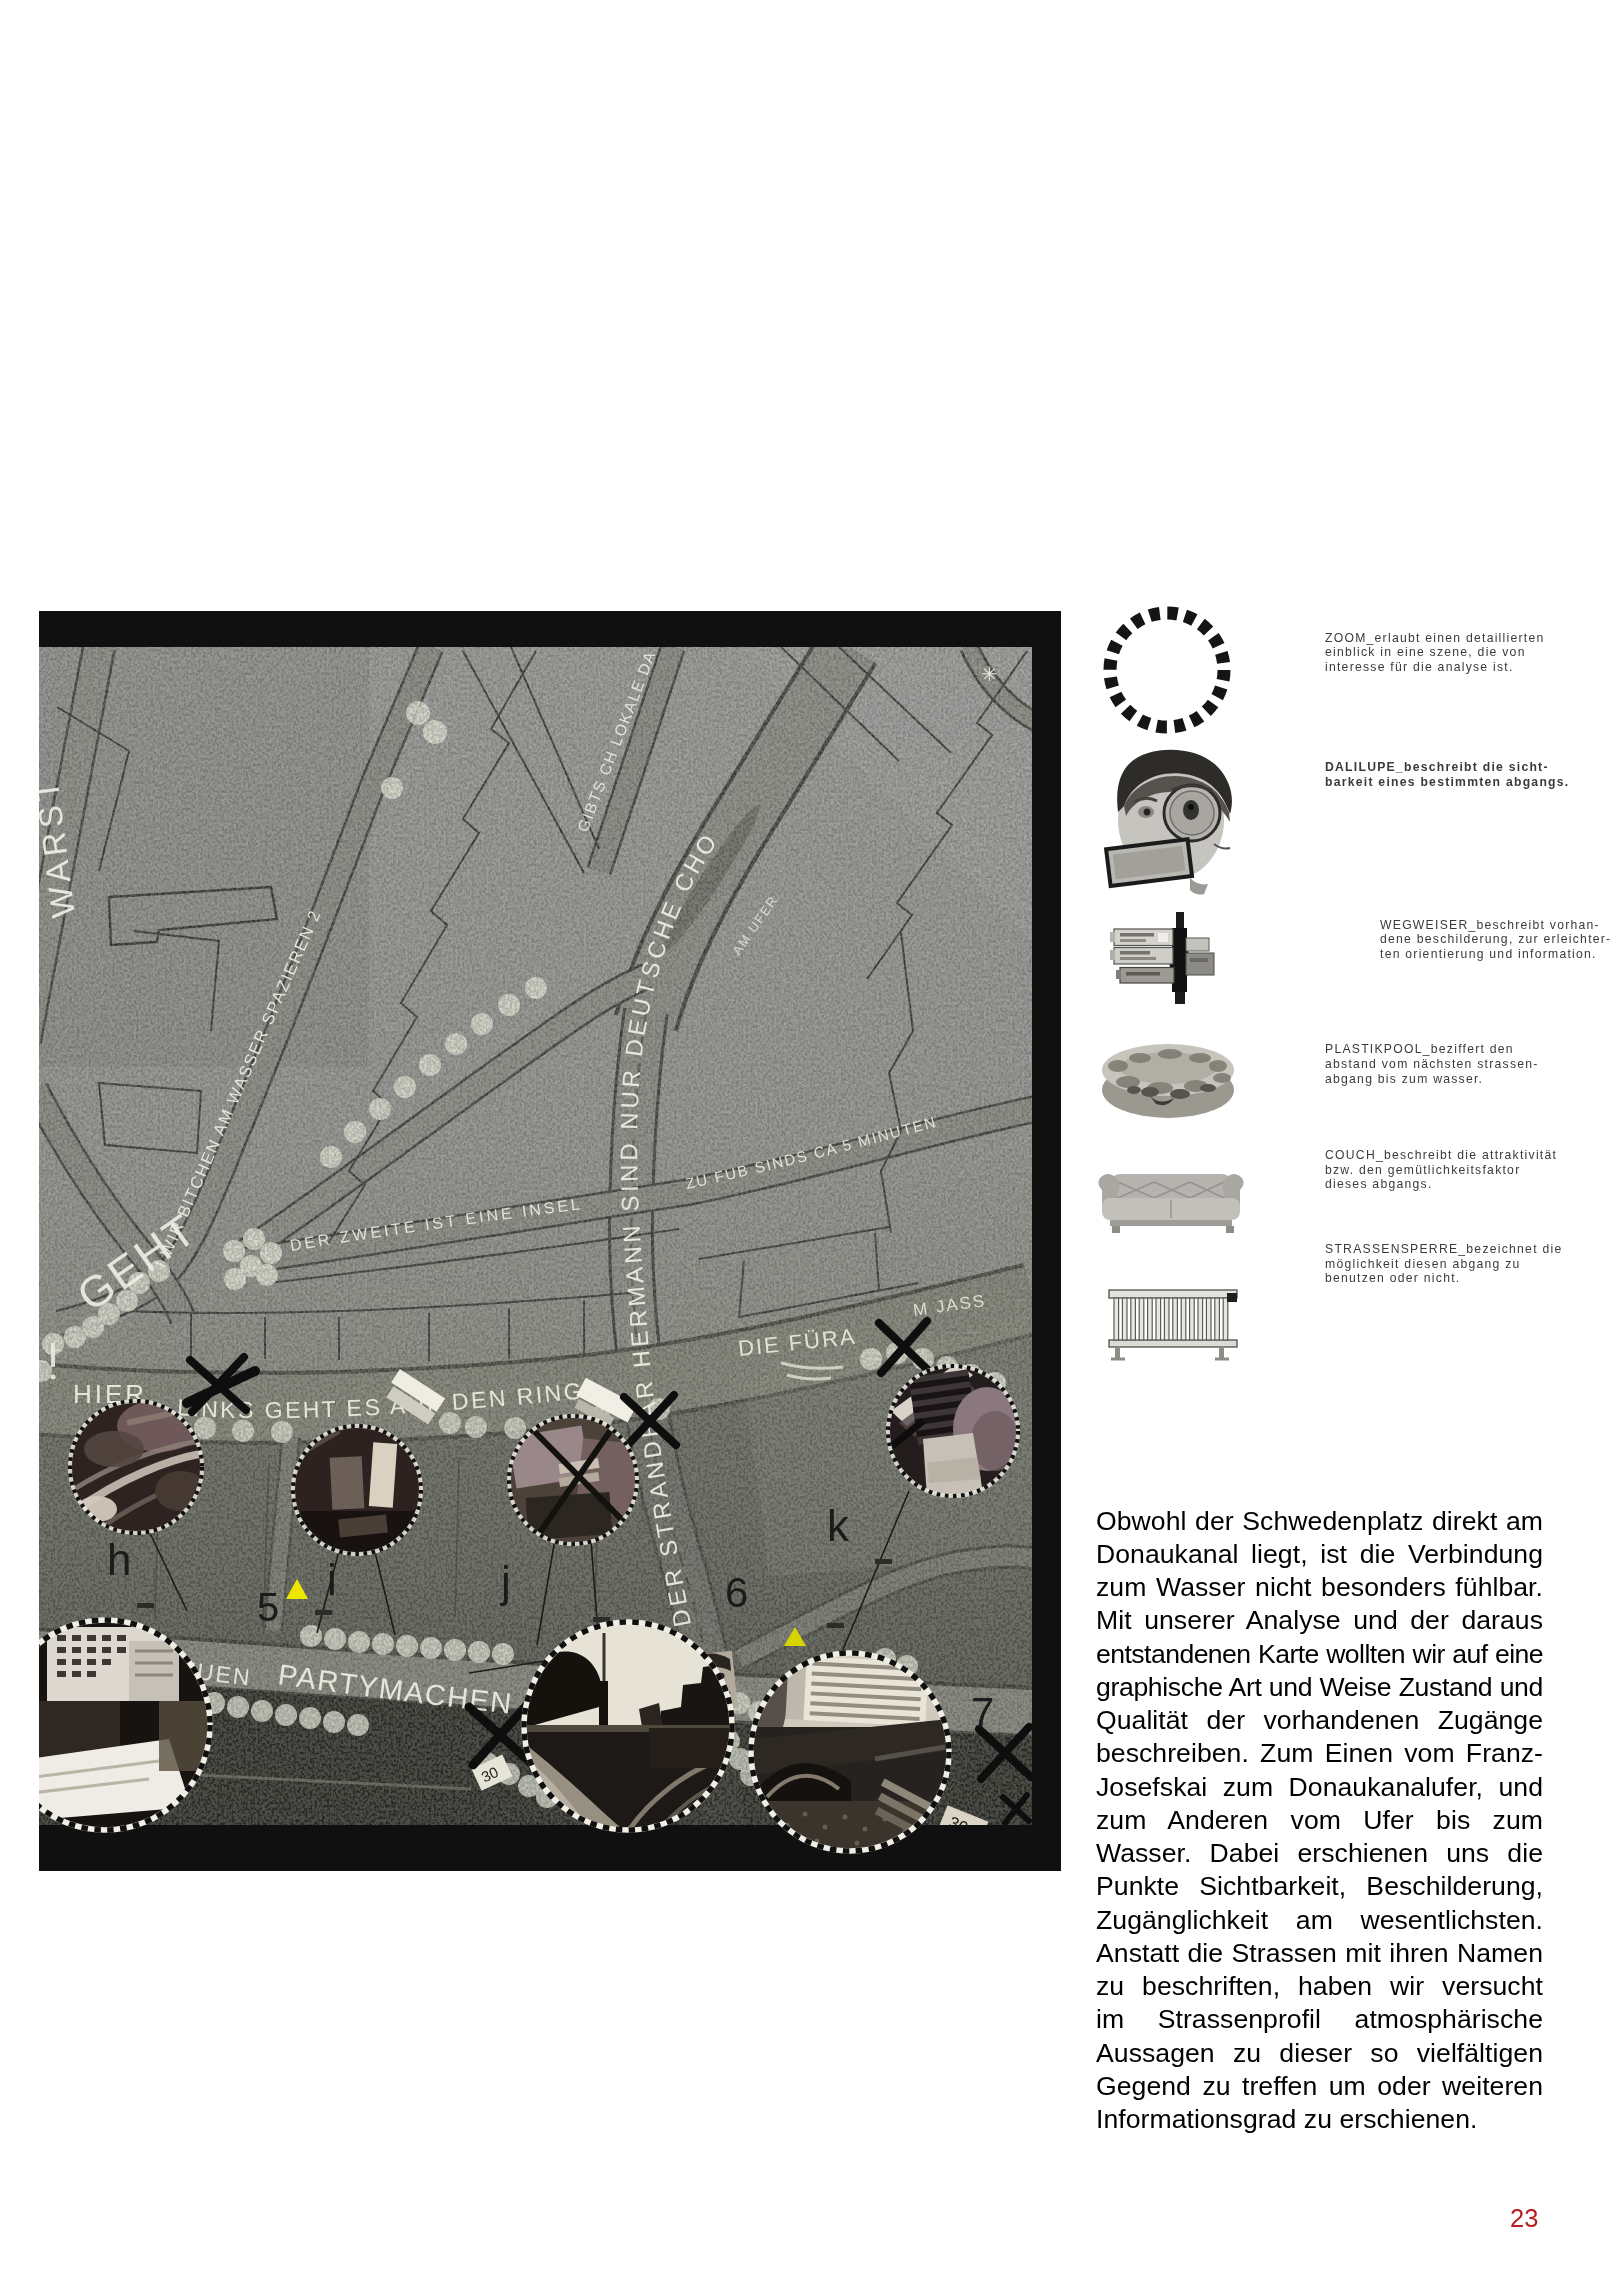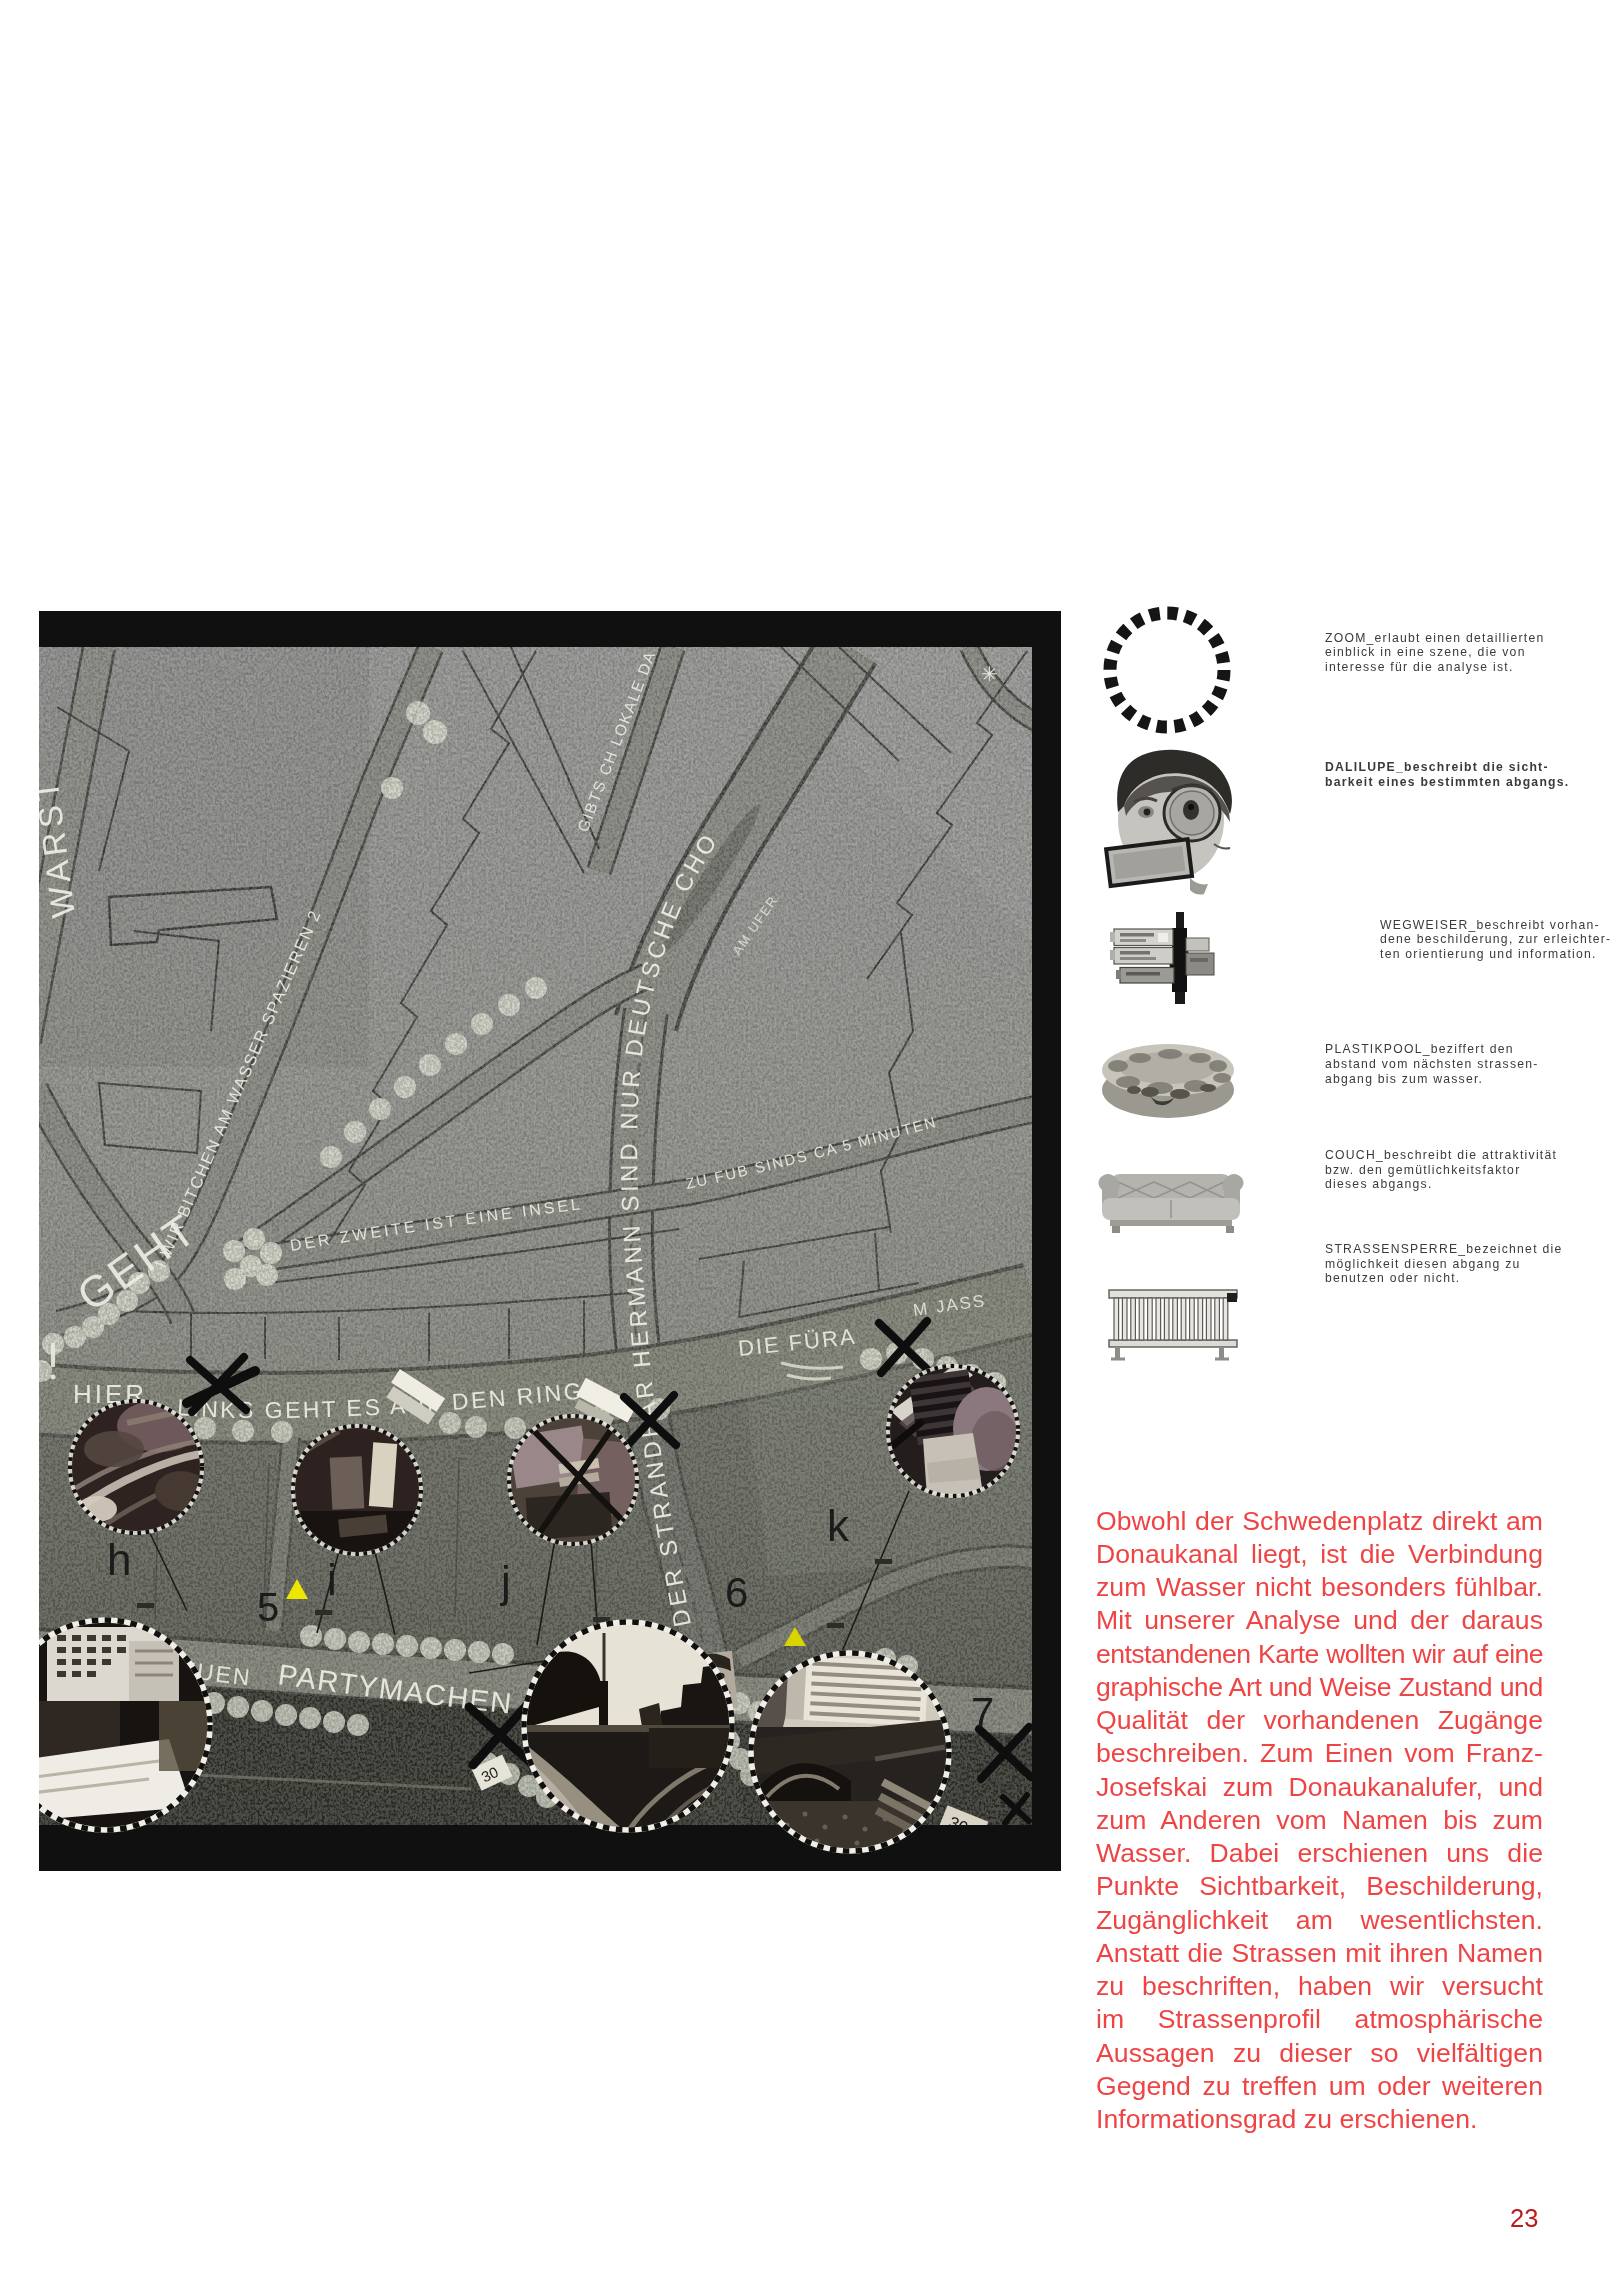"Obwohl der Schwedenplatz direkt am" .para { color: #ef4444 -> #000000 }
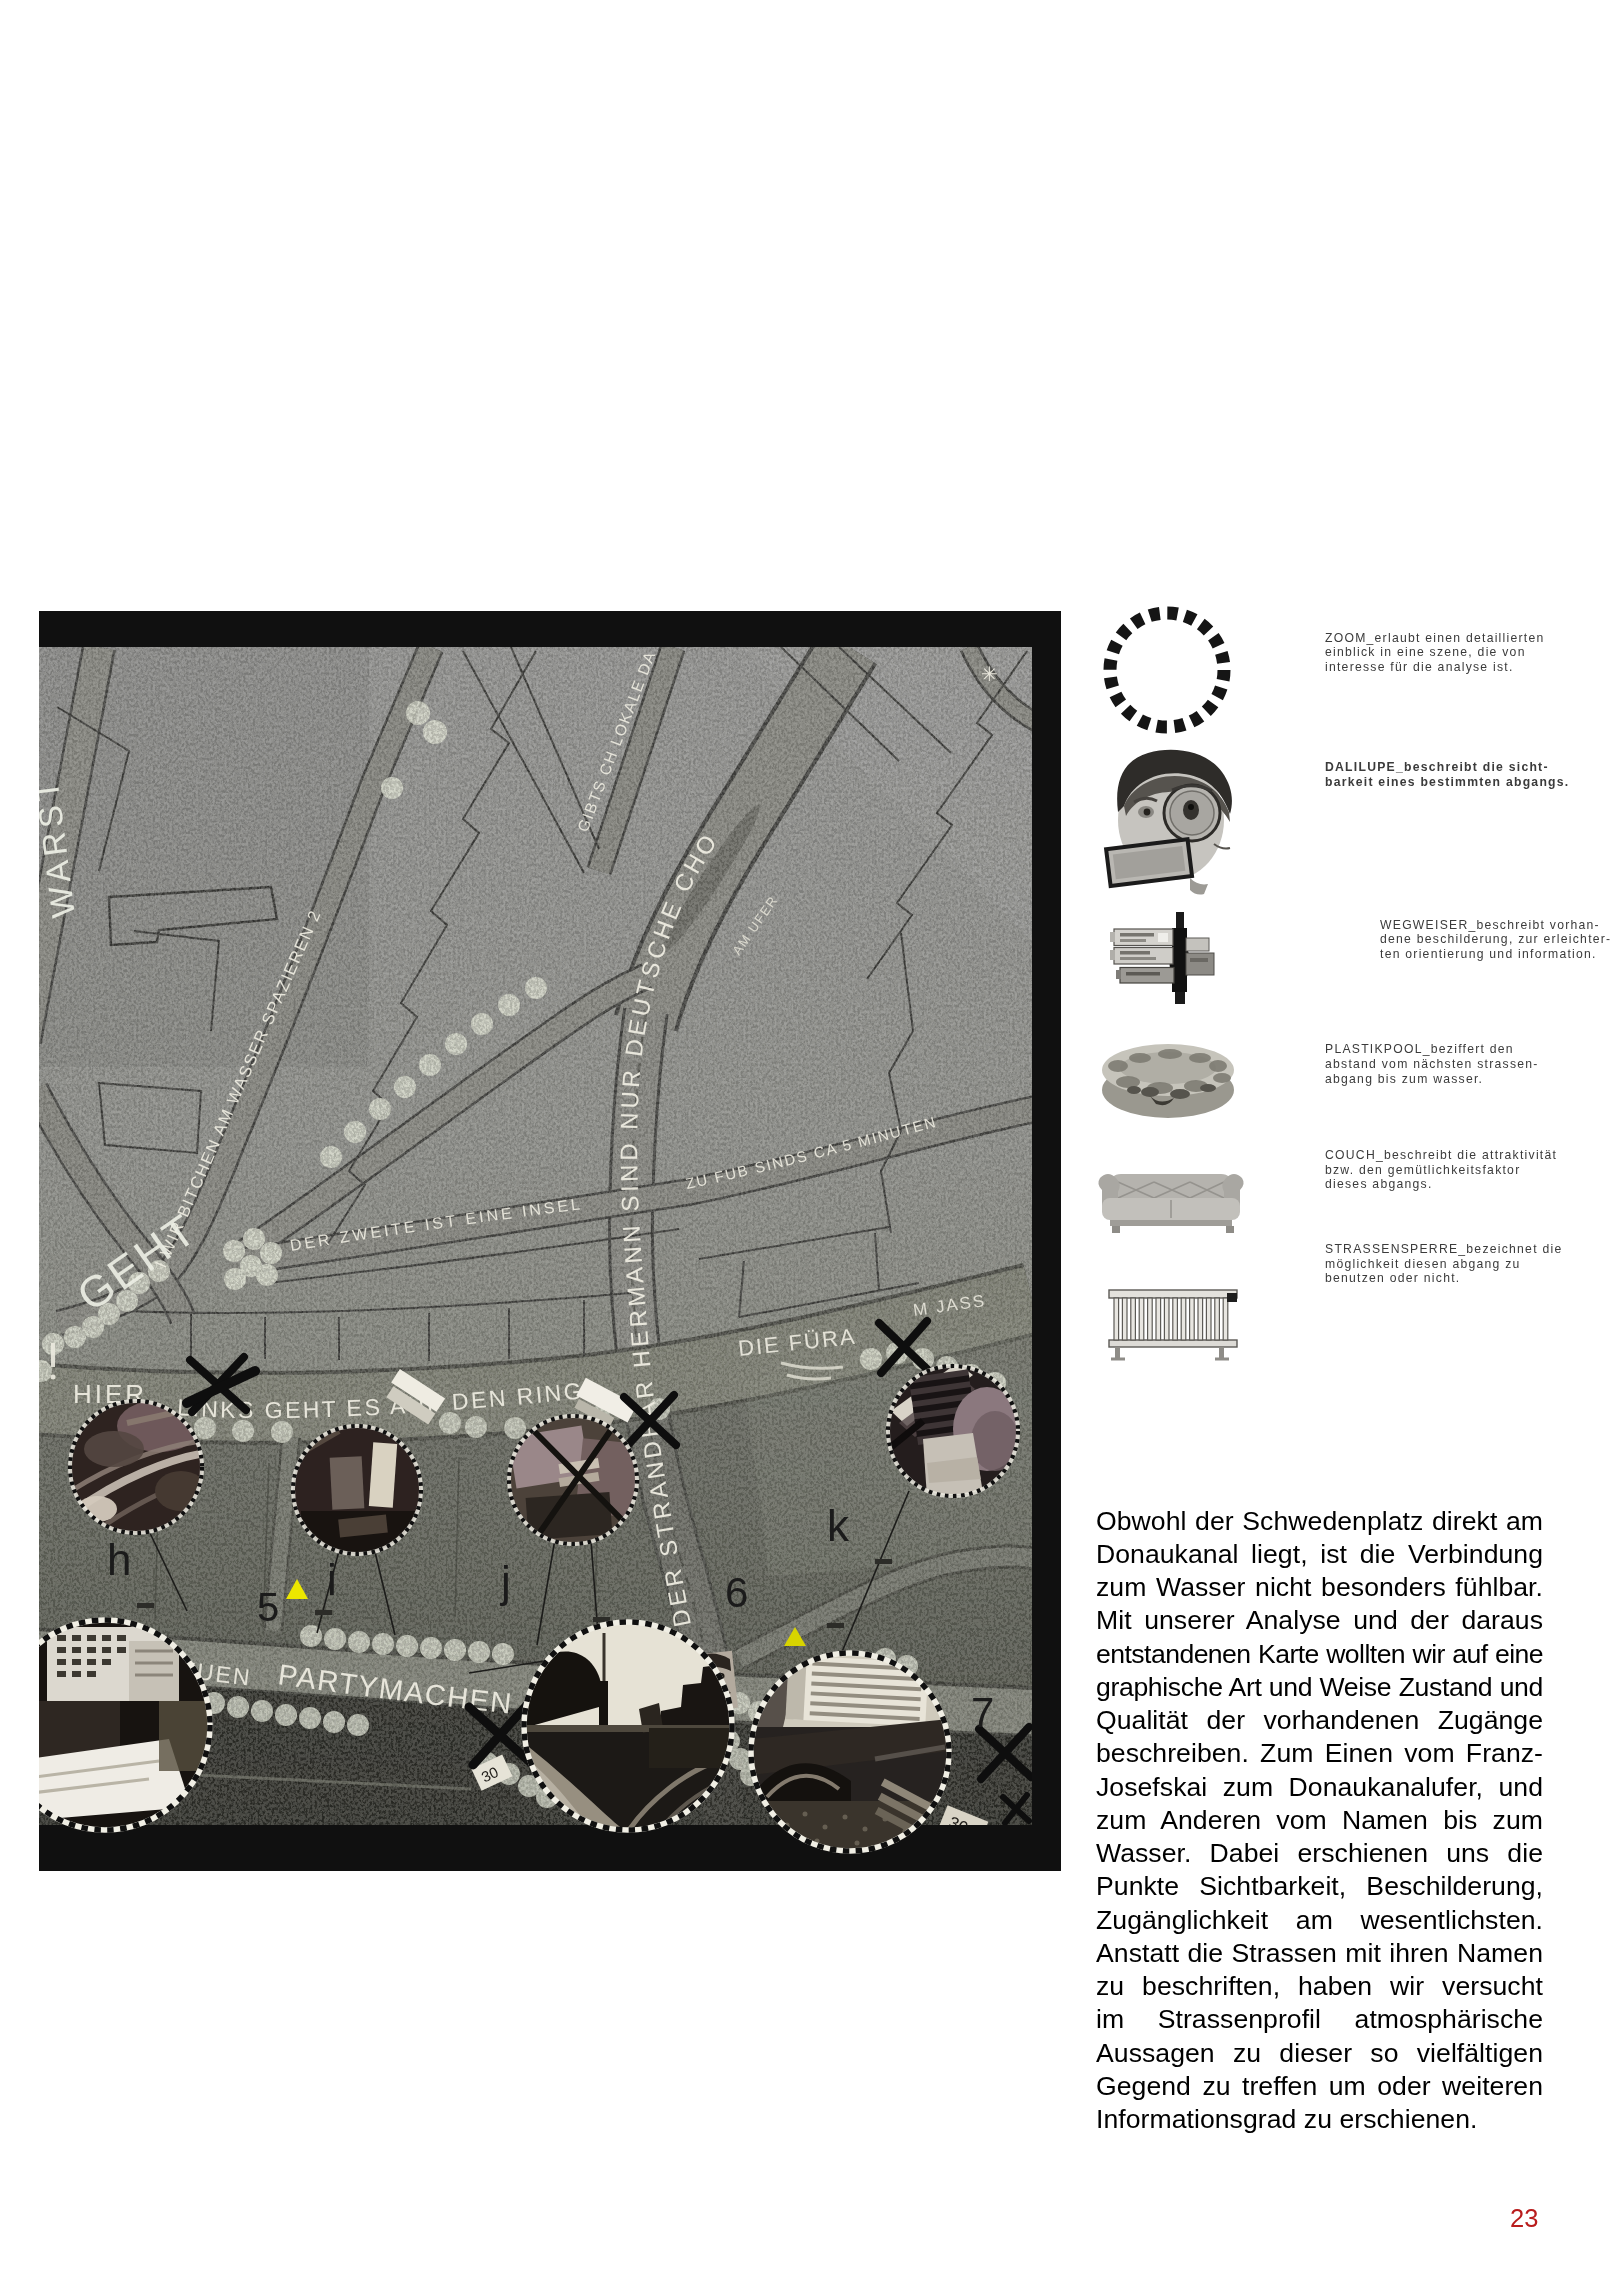"zum Anderen vom Namen bis" div.jl { text: Namen -> Ufer }
